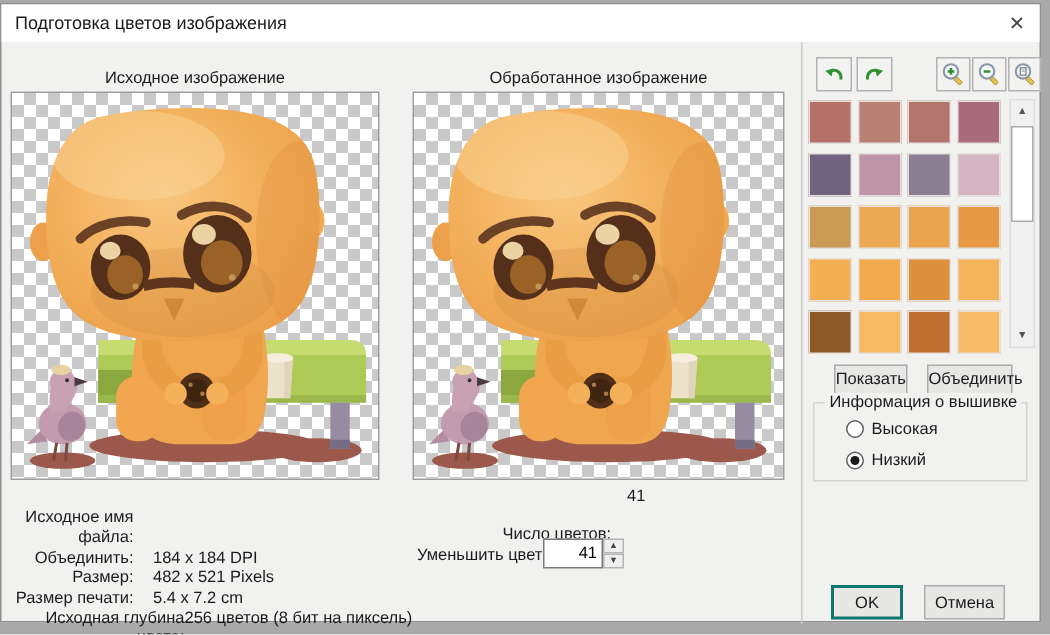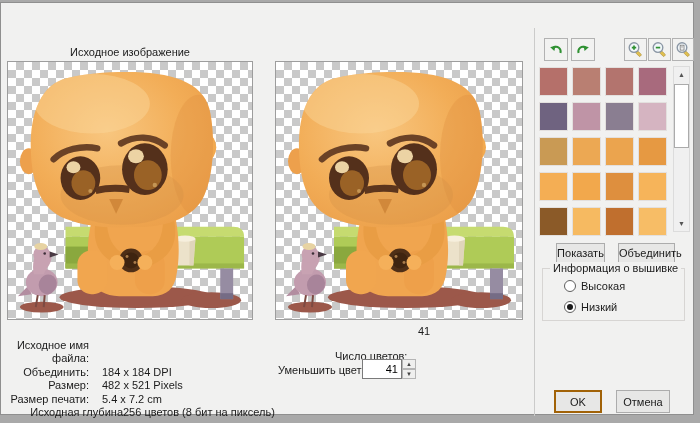"Подготовка цветов изображения" div.titlebar { html: none -> <div> <div>Подготовка цветов изображения</div> <button>✕</button> </div> }
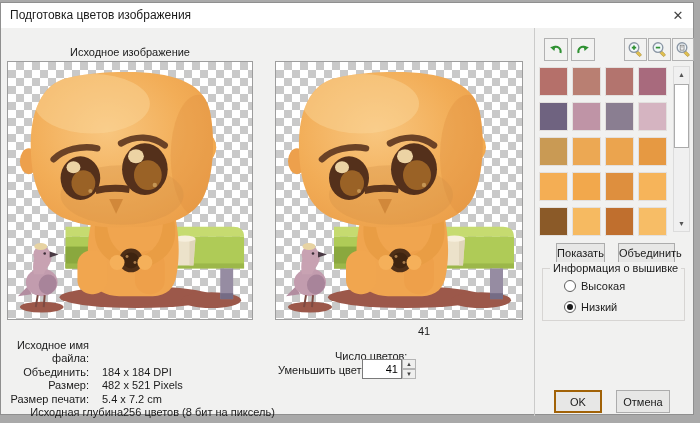"Обработанное изображение" div.plabel { html: none -> <div>Обработанное изображение</div> }
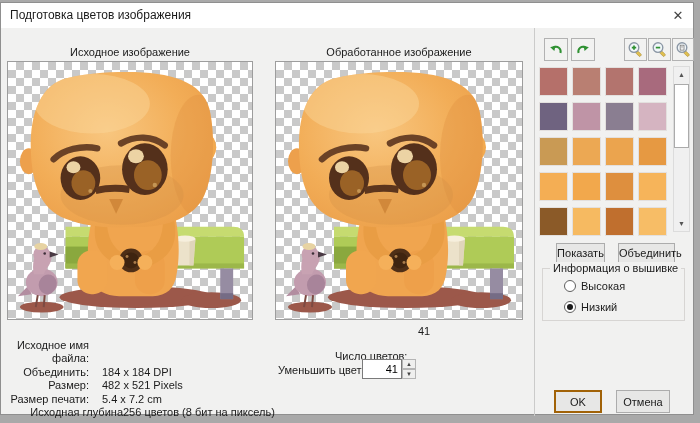"OK" .wbtn.default { border: 2px solid #a16207 -> 2px solid #0f766e }
